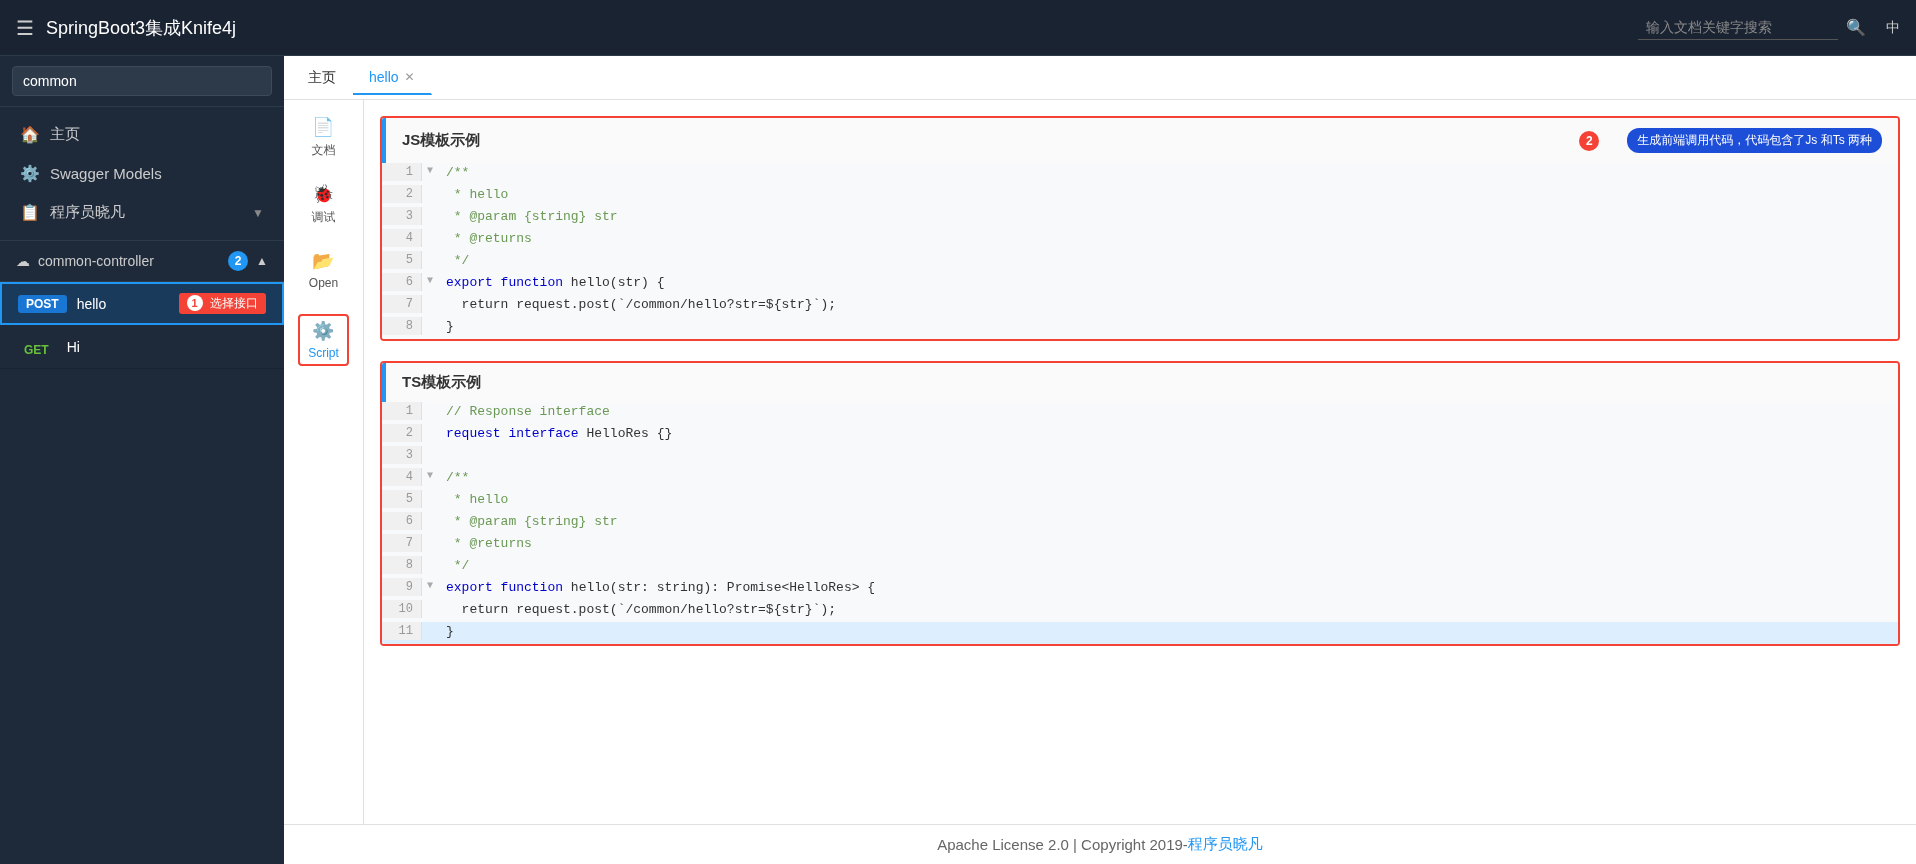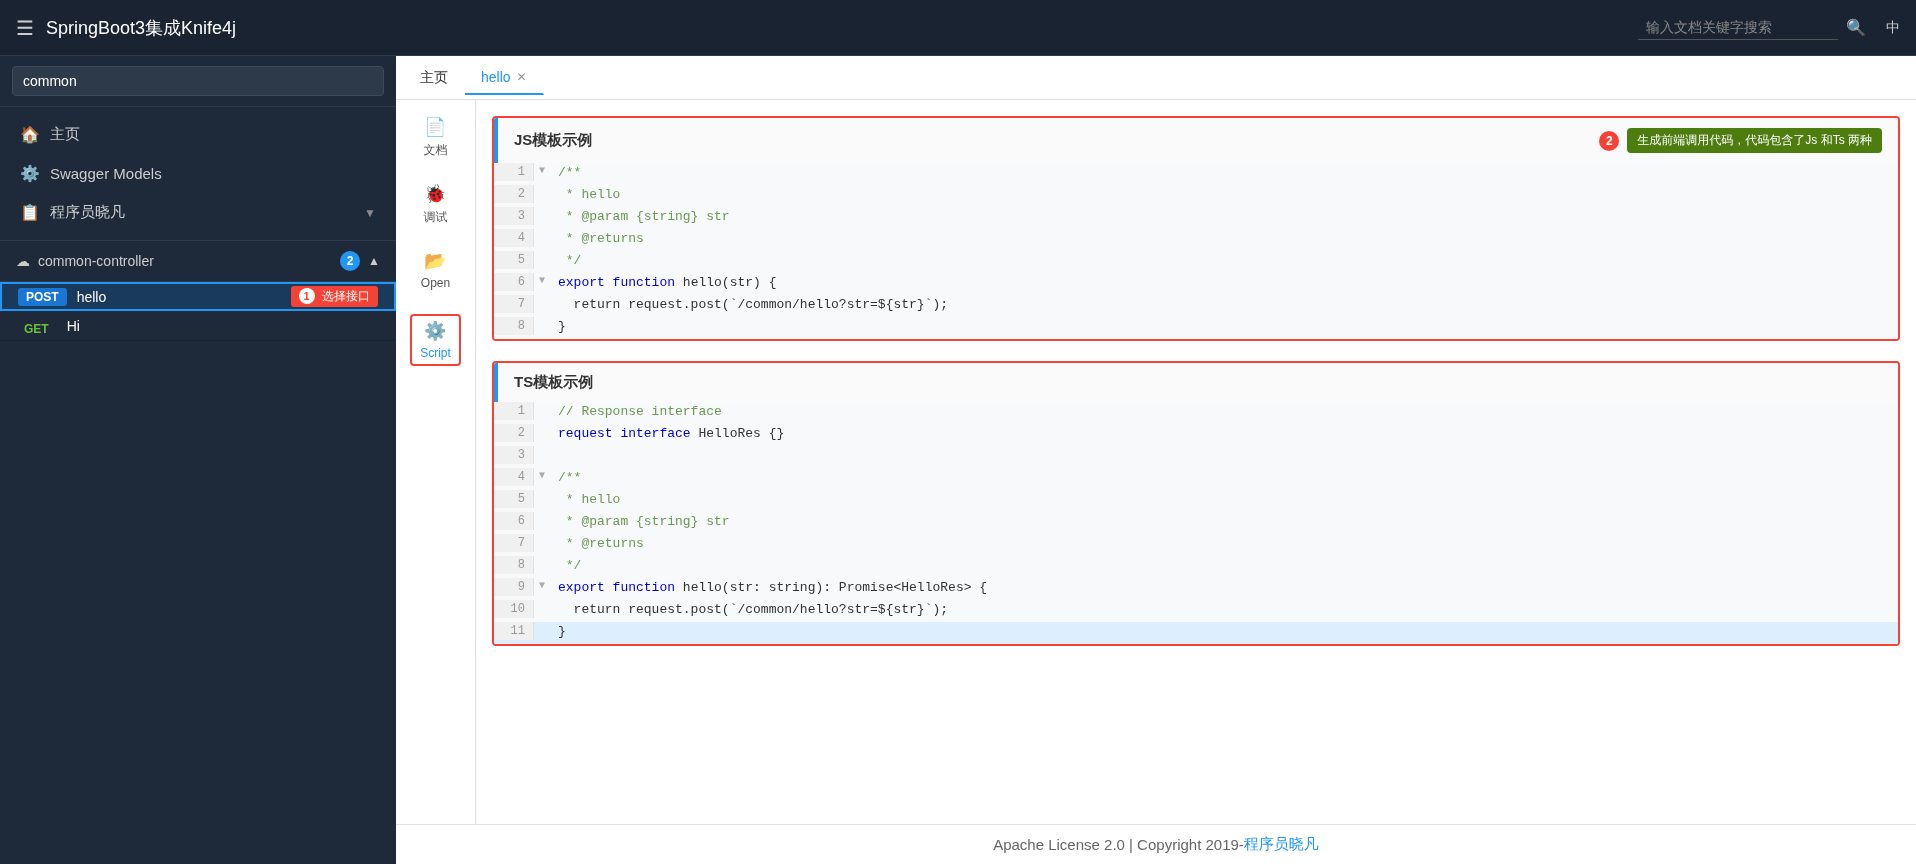"common" .sidebar { width: 396px -> 284px }
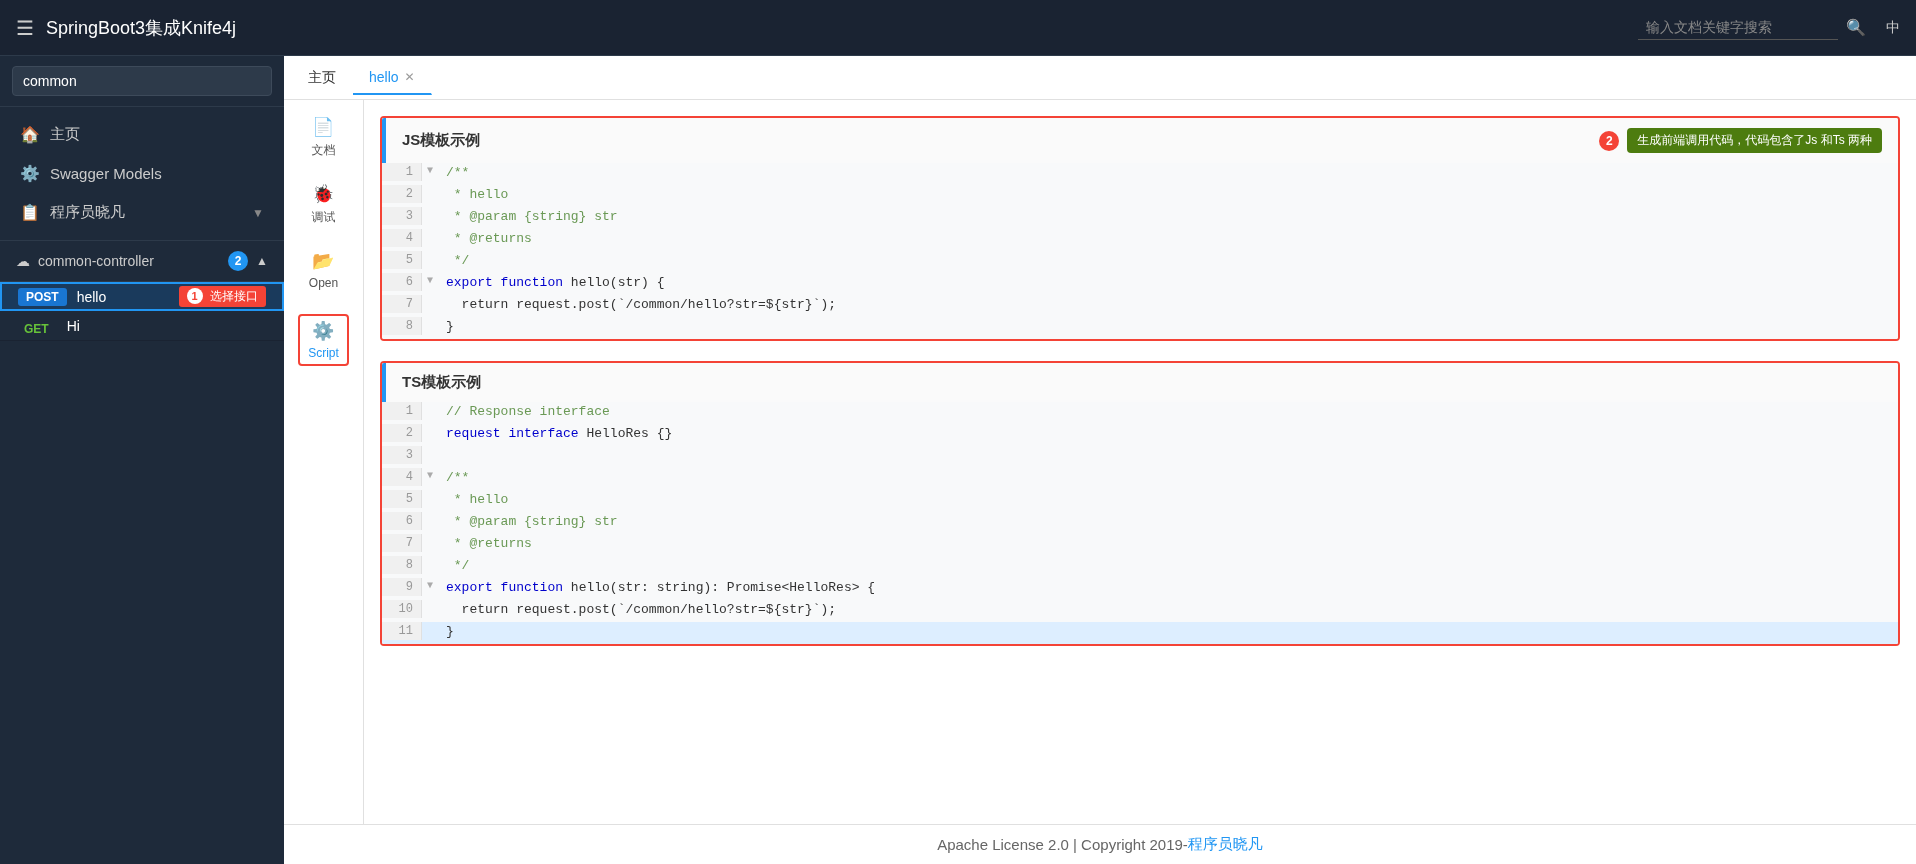"生成前端调用代码，代码包含了Js 和Ts 两种" .tooltip-text { background: #4d7c0f -> #1d4ed8; border-radius: 4px -> 12px; margin-left: none -> 20px }
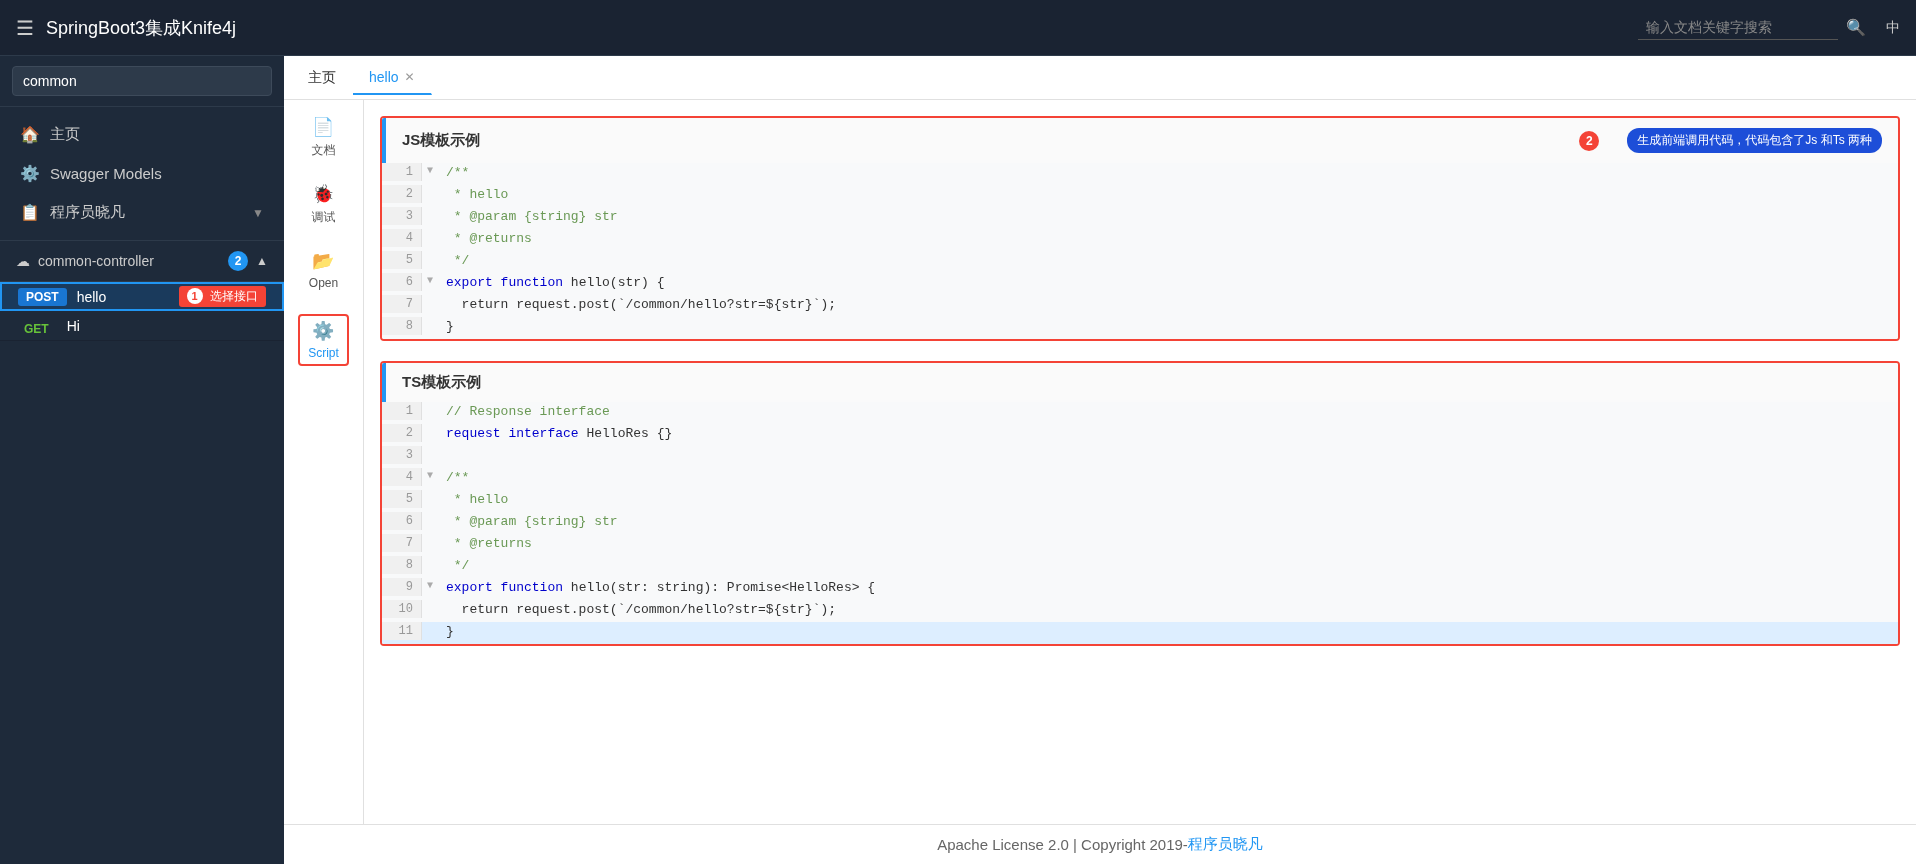"POST" .endpoint-item { padding: 2px 16px -> 9px 16px }
